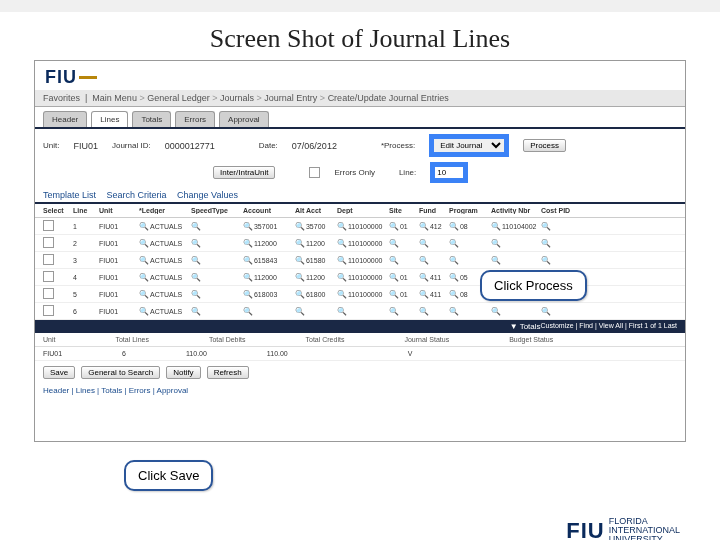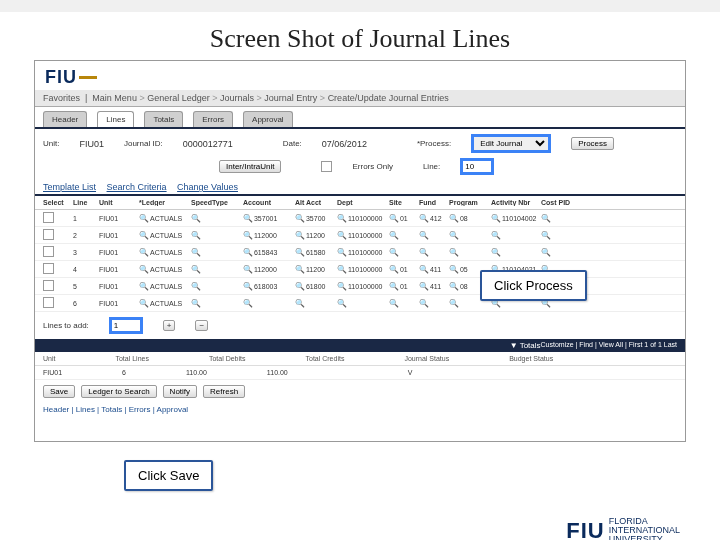"Header" .tabs { gap: 10px -> 4px }
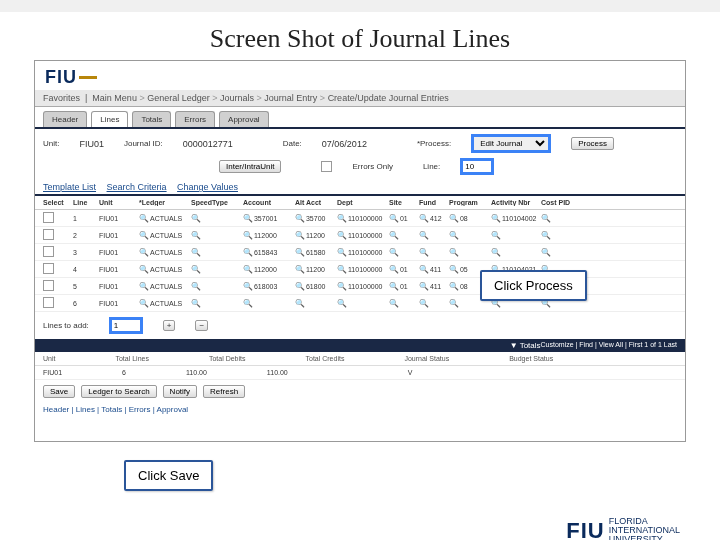"Unit:" .formrow { gap: 20px -> 14px }
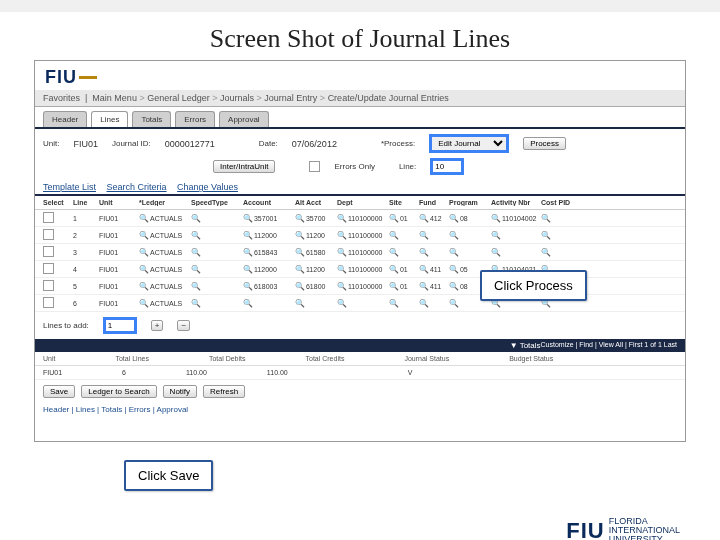"Edit Journal" .formrow input,.formrow select { border: 3px solid #3b82f6 -> 5px solid #3b82f6 }
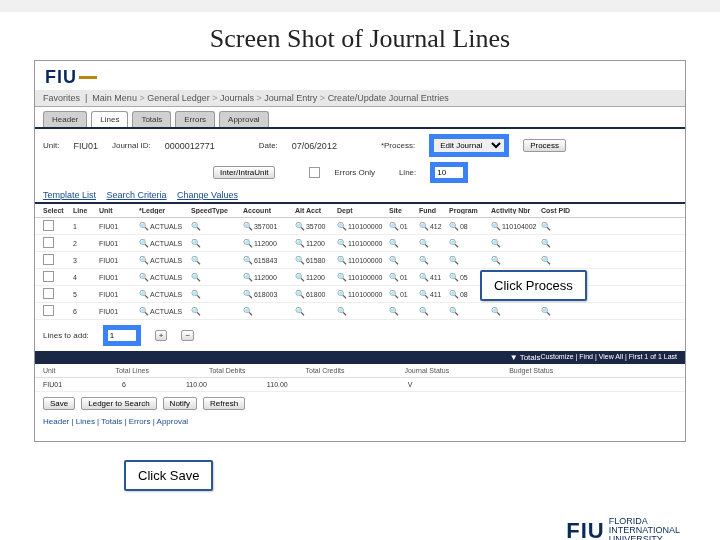"Template List" .linkrow span { text-decoration: underline -> none }
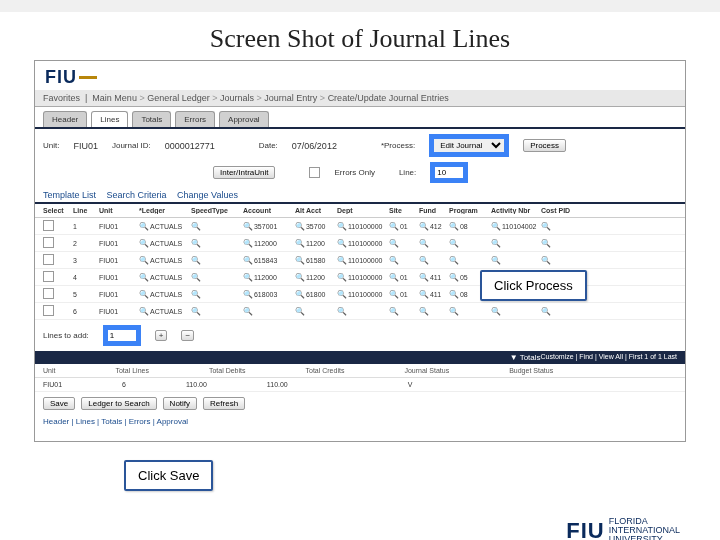"Click Process" .callout { border-radius: 2px -> 10px }
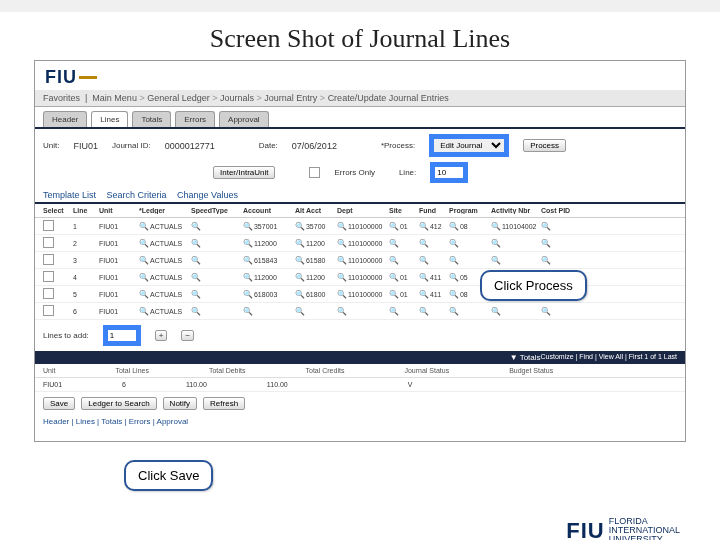"Lines to add:" div.formrow { html: <div> <label>Lines to add:</label> <input> <span>+</span> <span>−</span> </div> -> none }
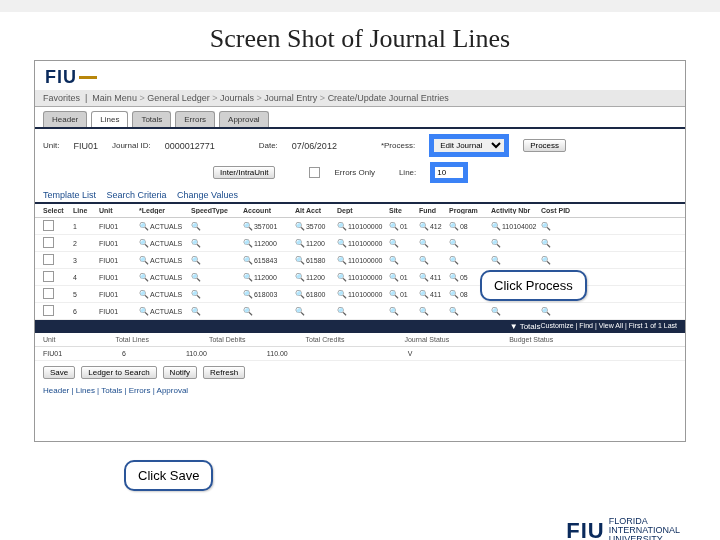"Ledger to Search" button.btn { text: Ledger -> General }
